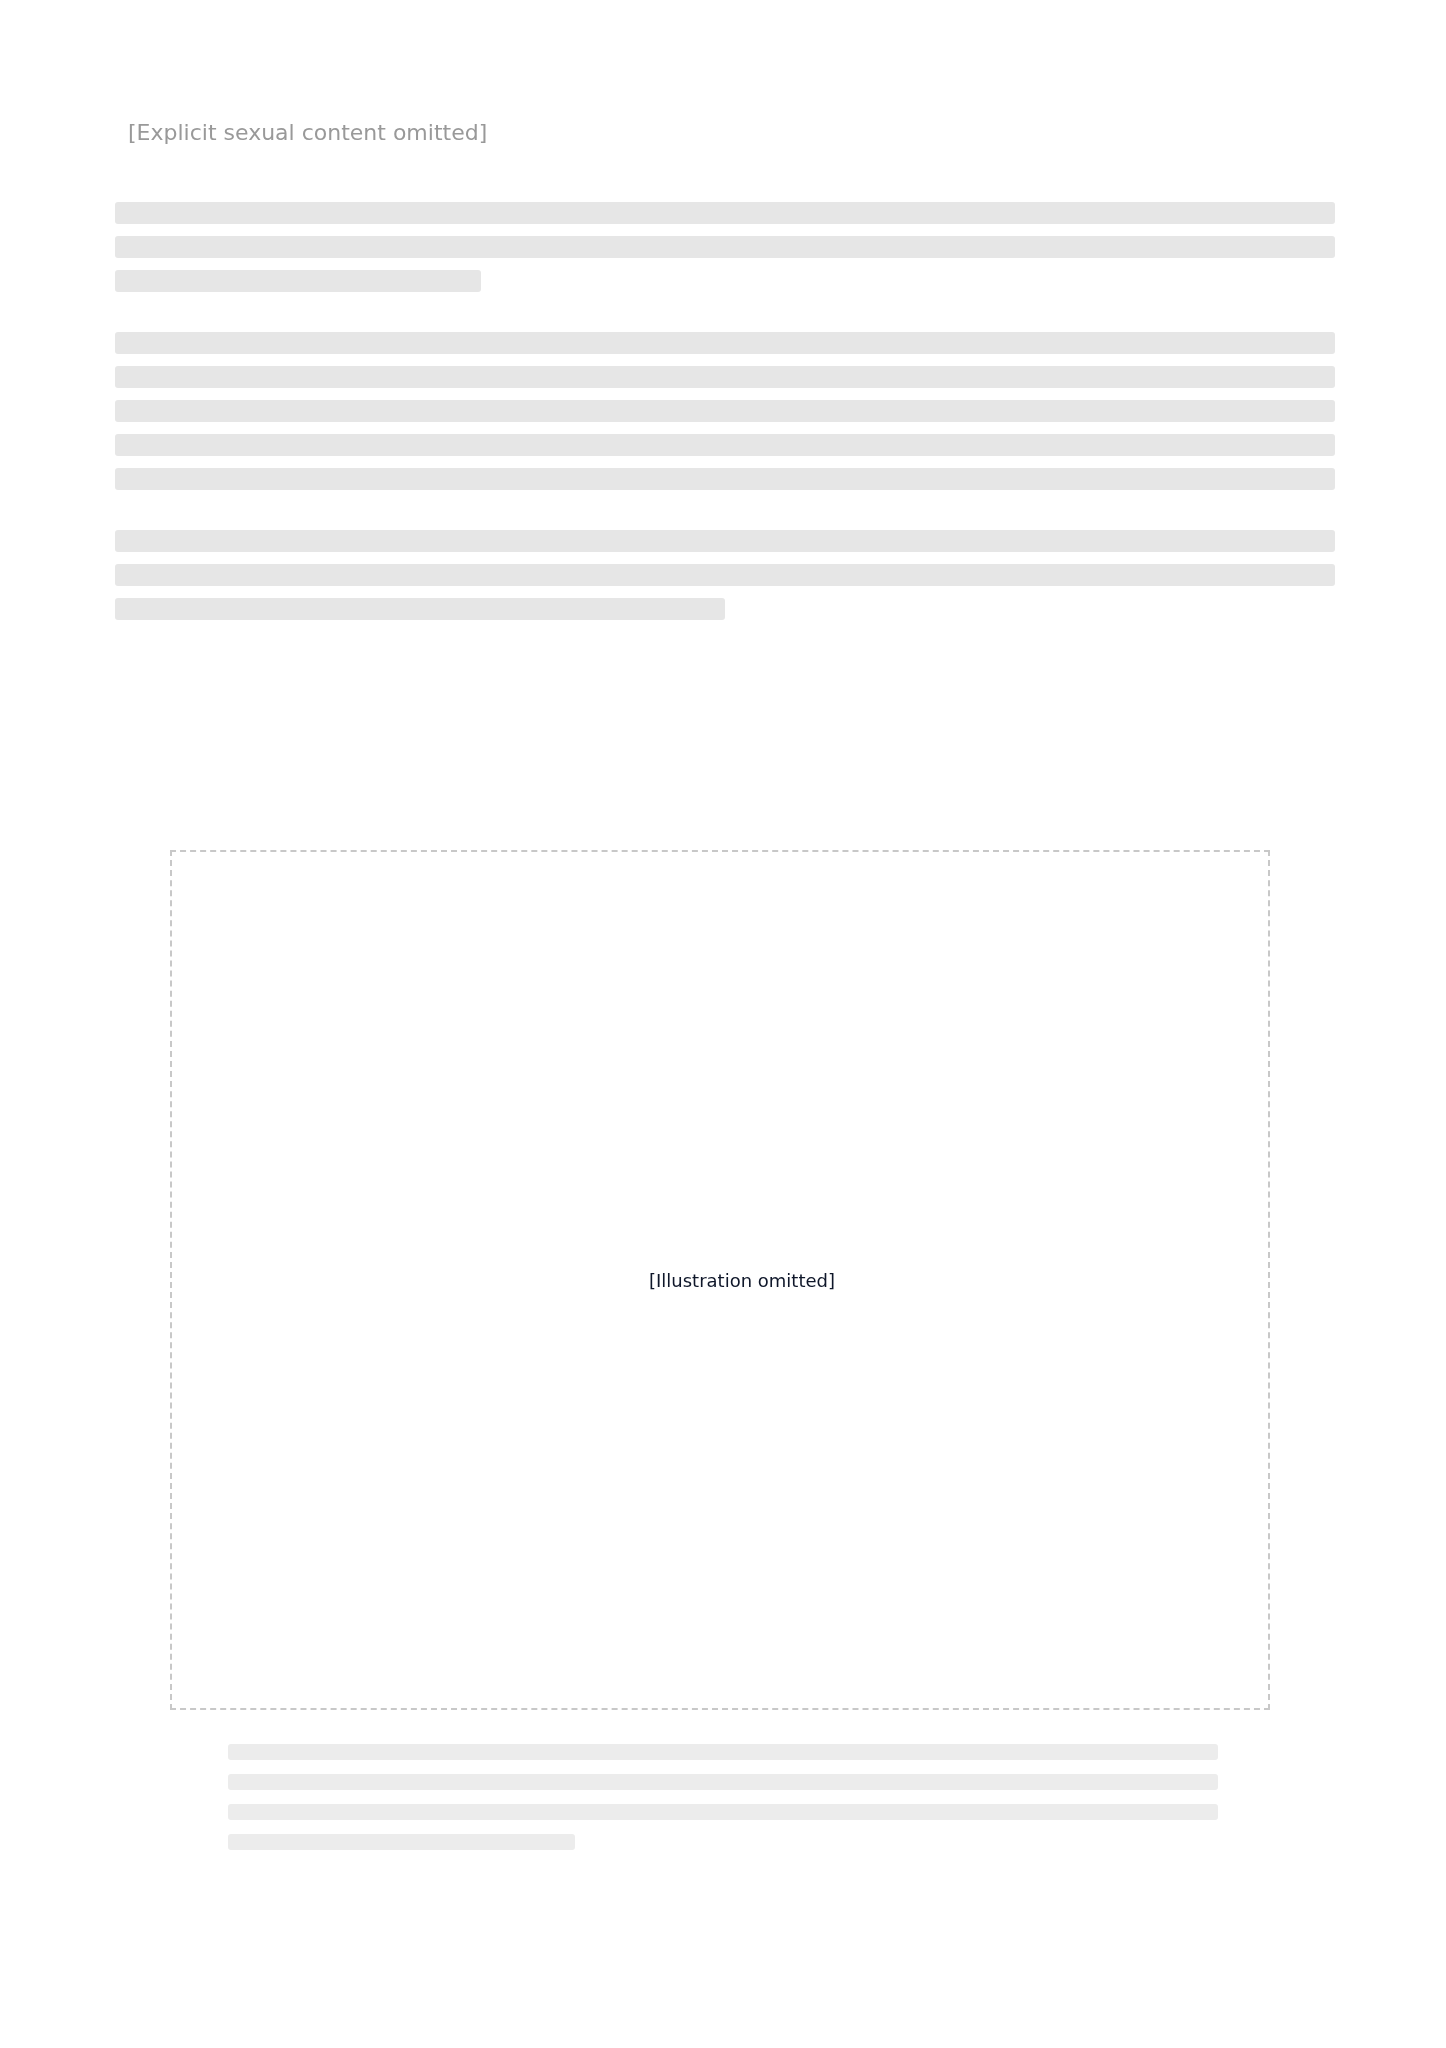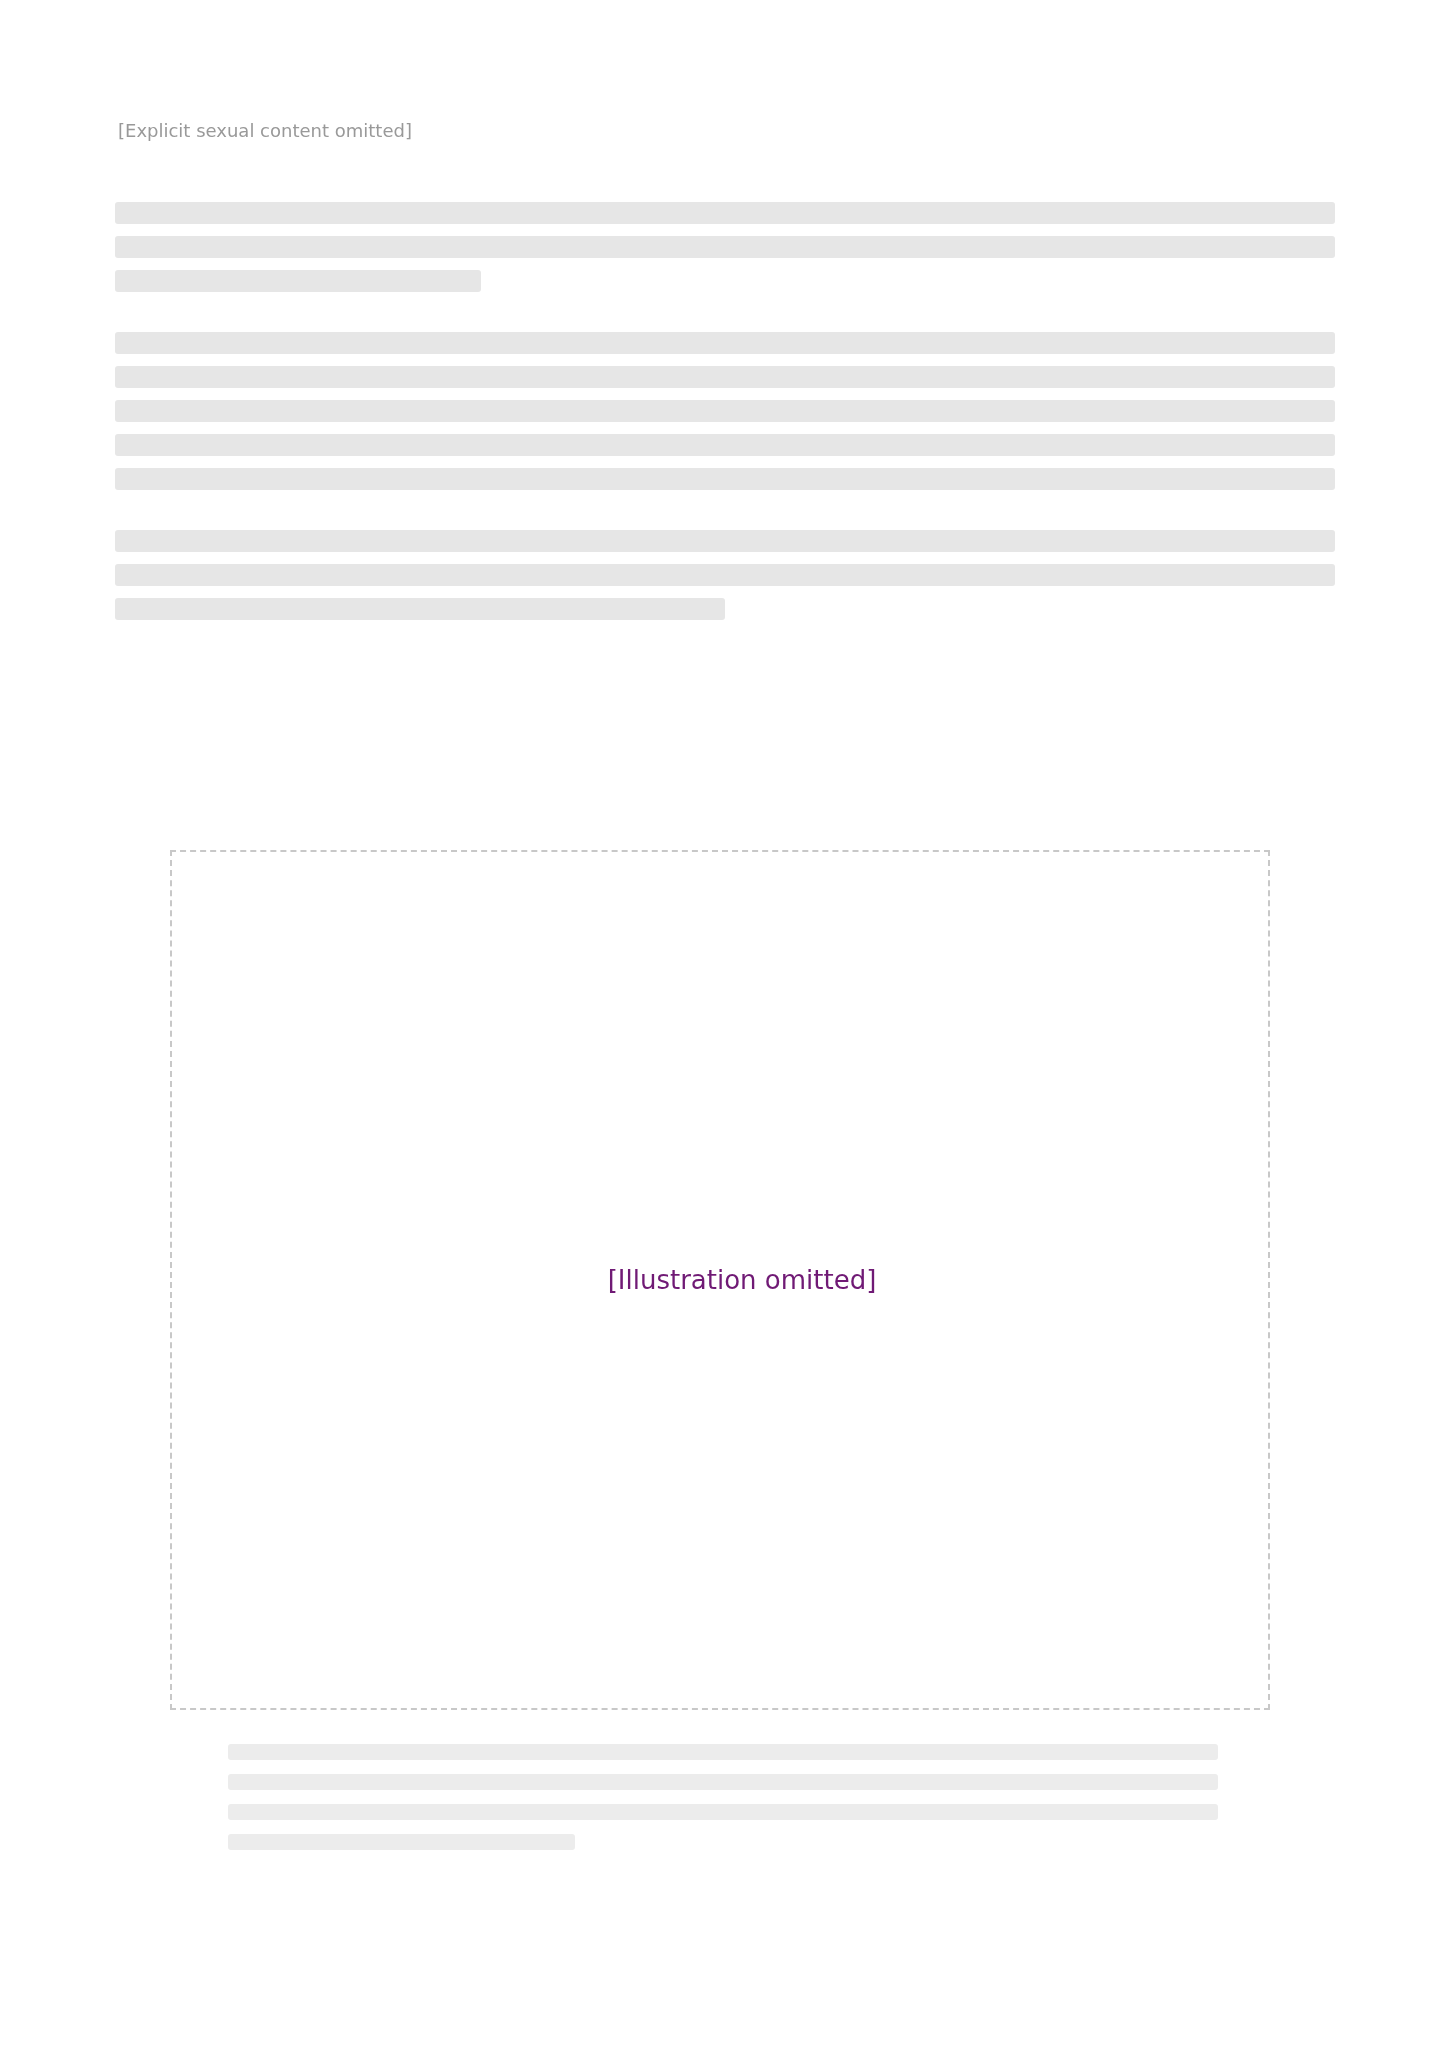"[Explicit sexual content omitted]" .notice { font-size: 18px -> 22px; left: 118px -> 128px }
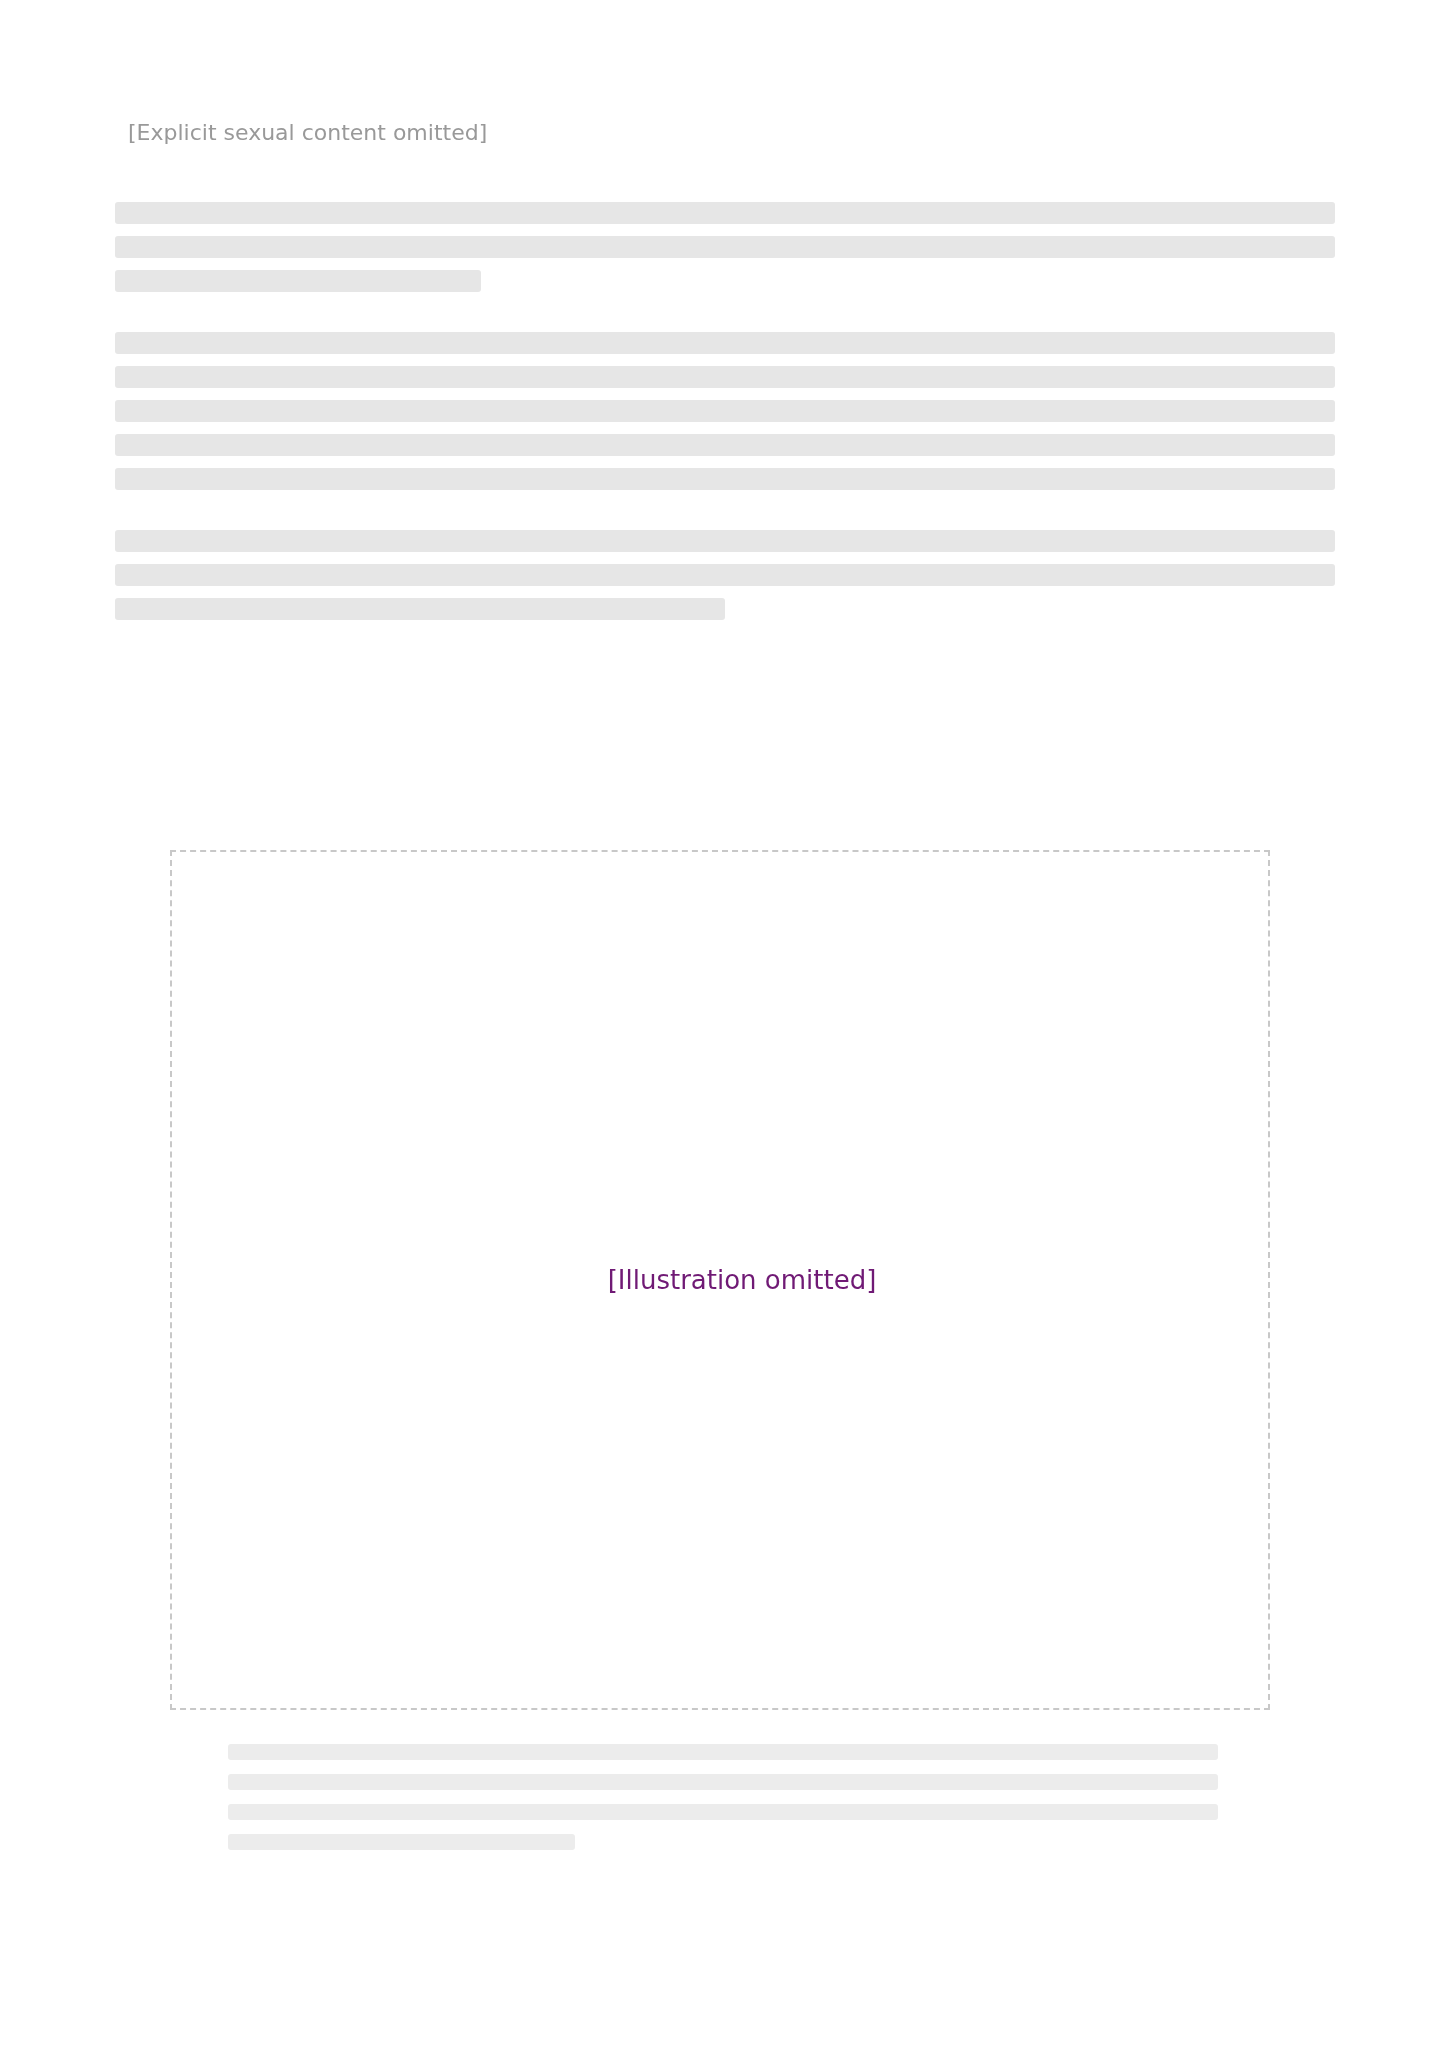"[Illustration omitted]" .figure-note { color: #701a75 -> #0f172a; font-size: 26px -> 18px }
